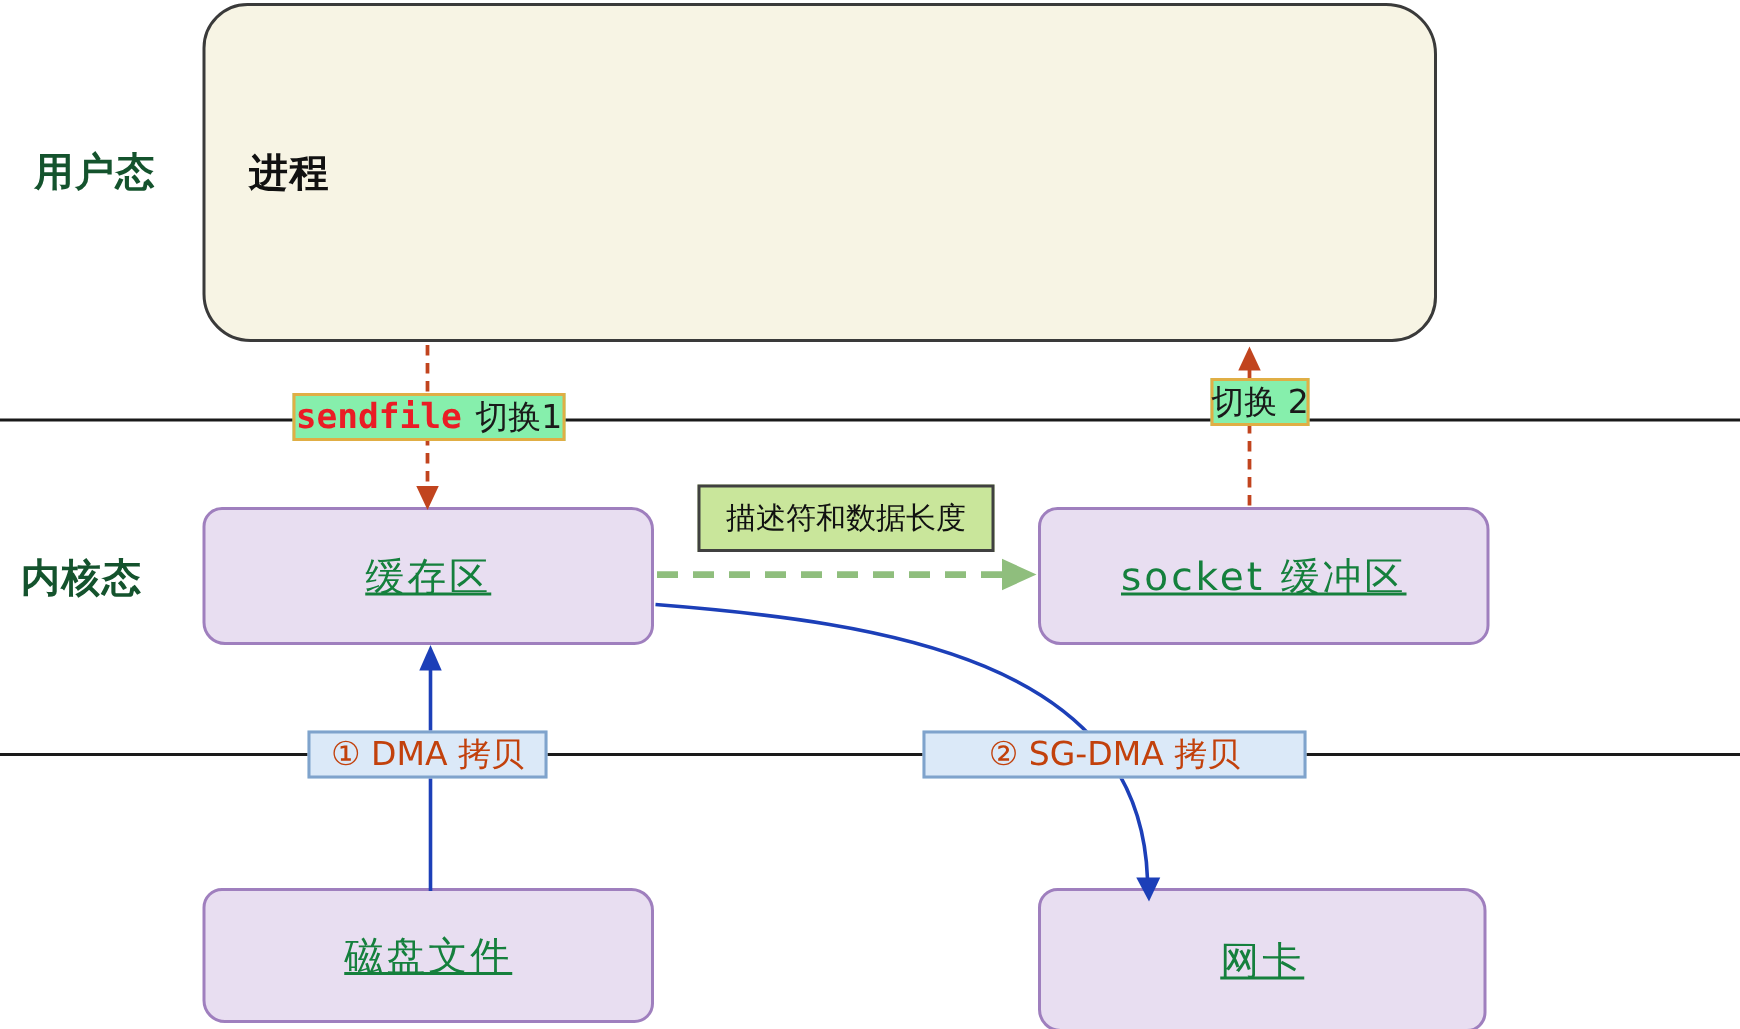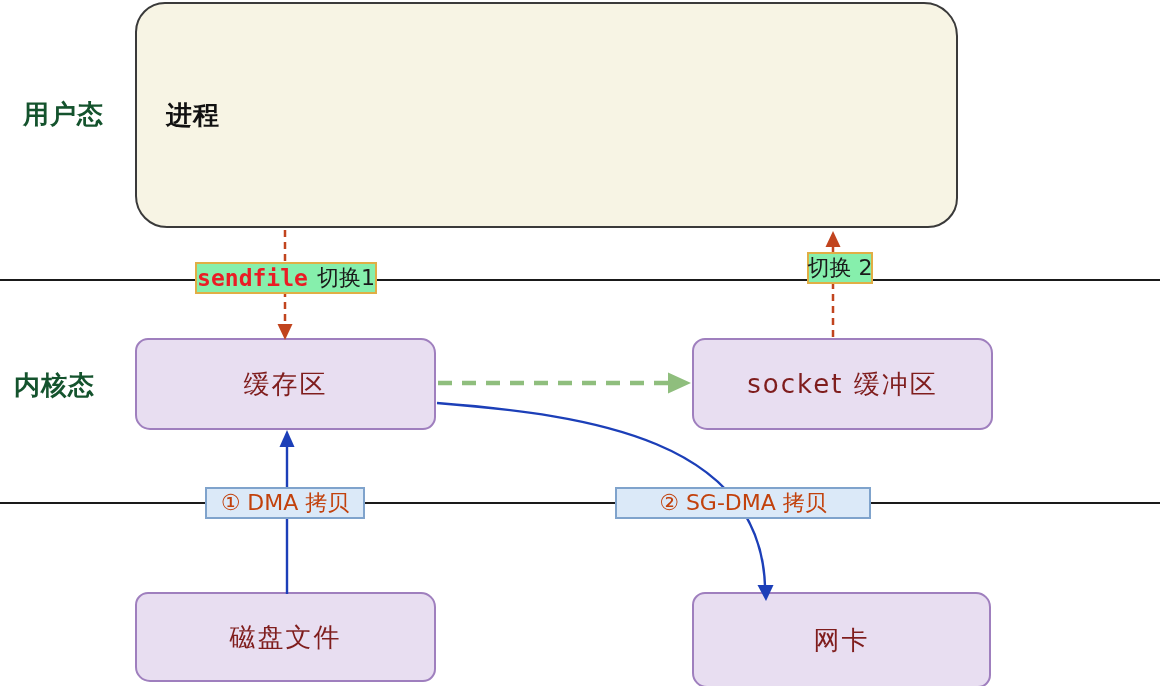"描述符和数据长度" div.tag { html: none -> <div> <span>描述符和数据长度</span> </div> }
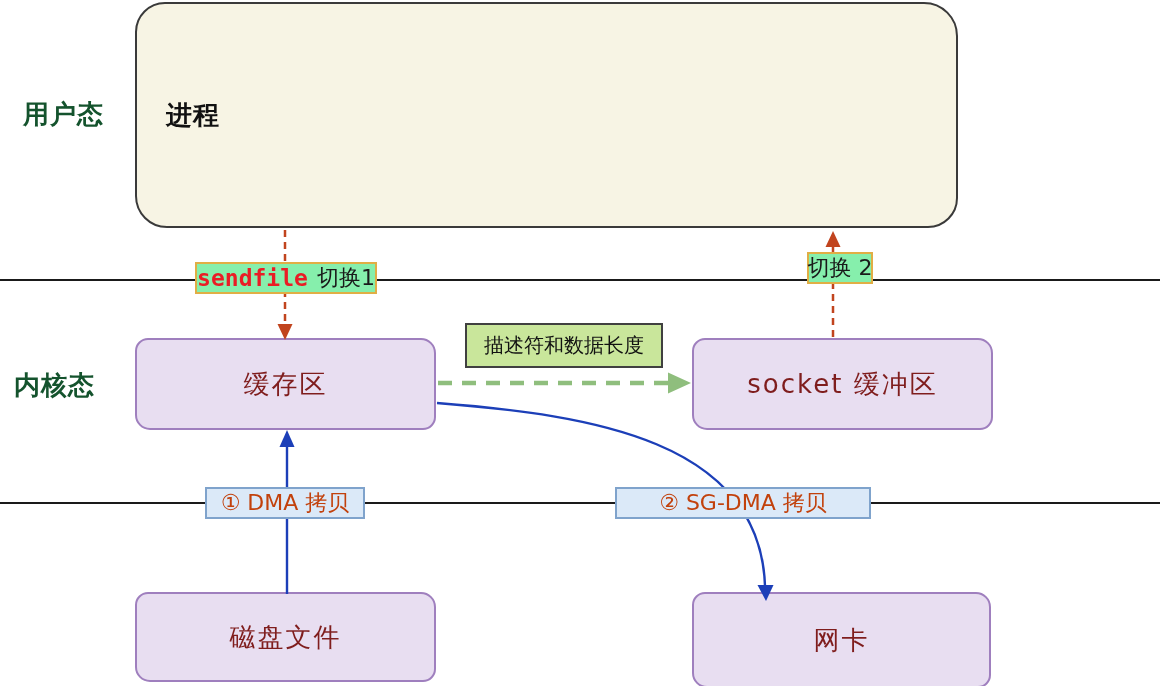"缓存区" .purple { color: #7f1d1d -> #15803d; text-decoration: none -> underline }
